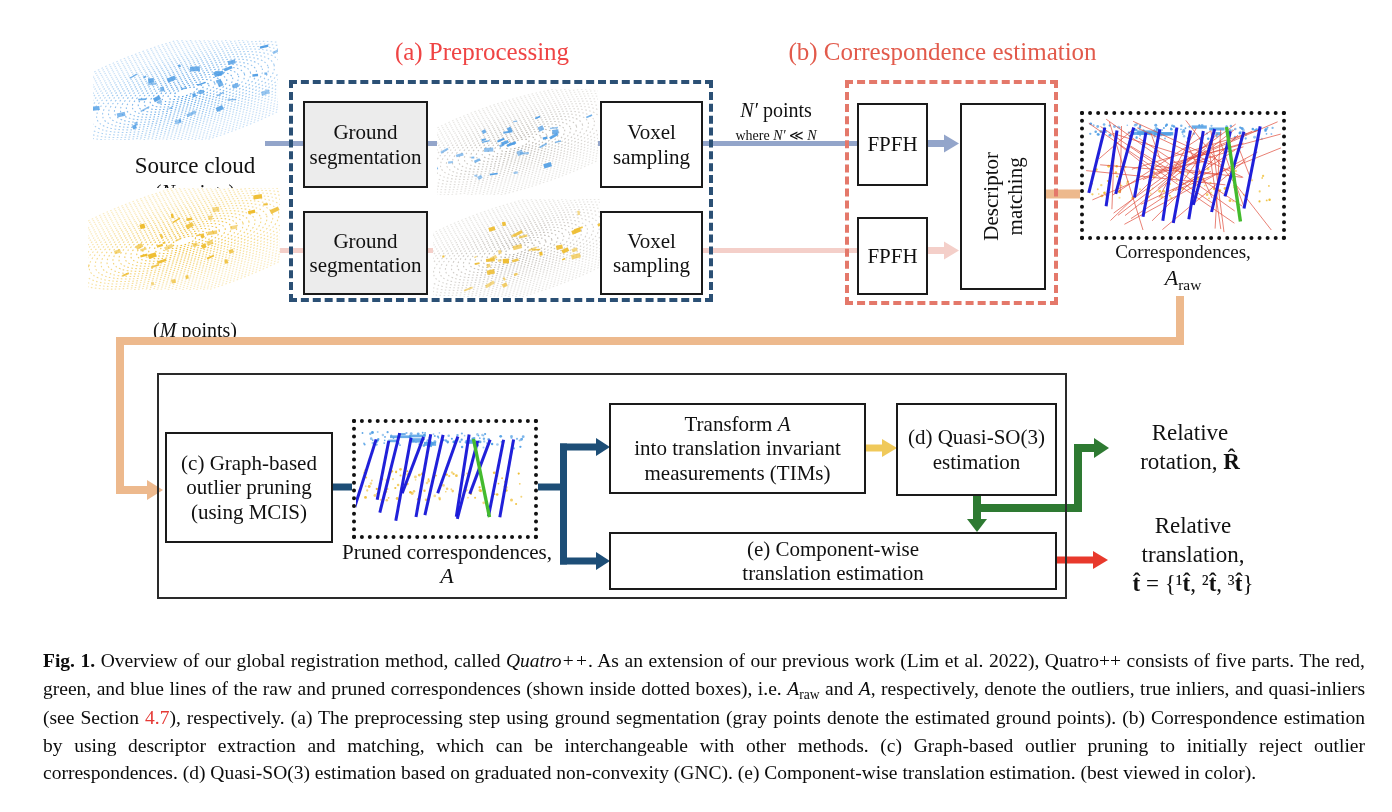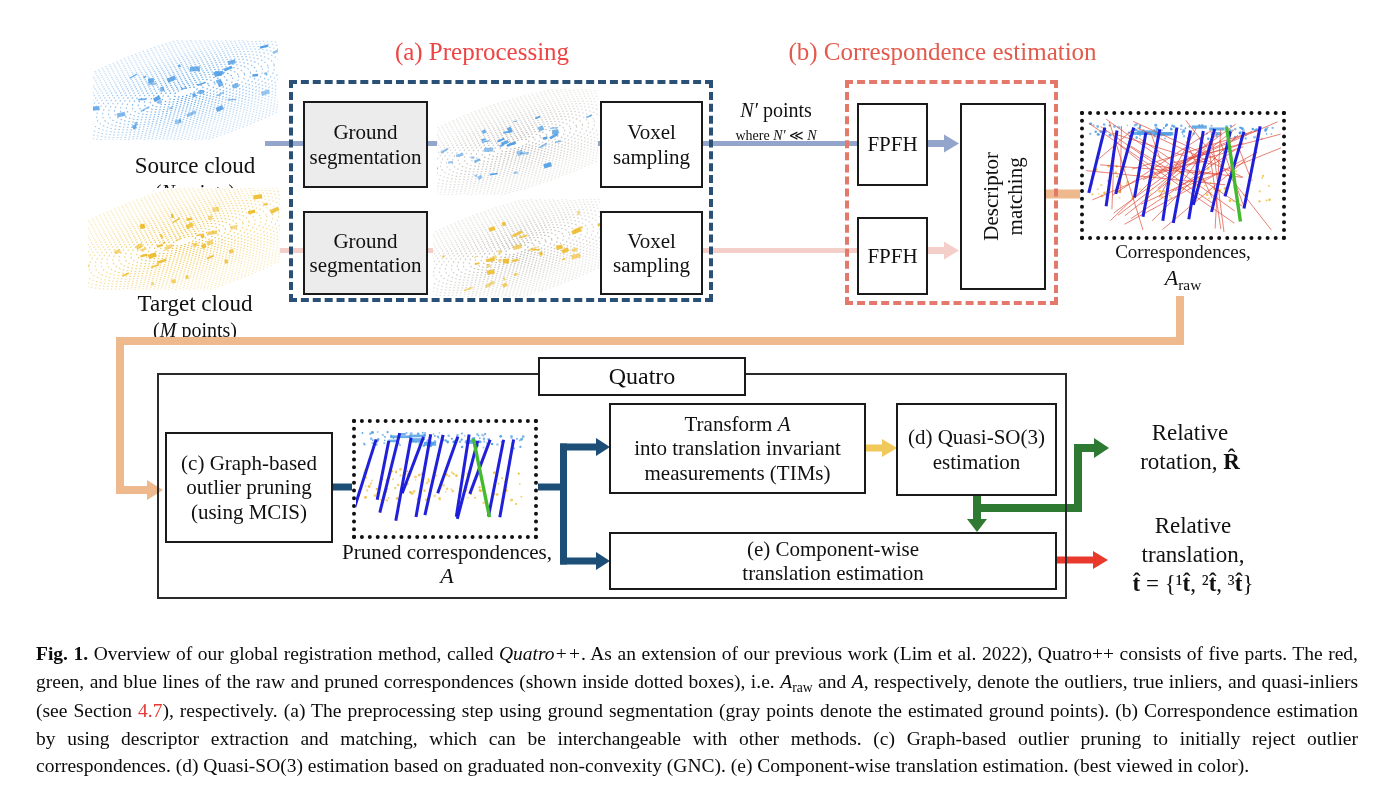"Target cloud" div.txt { html: <div>Target cloud</div> -> none }
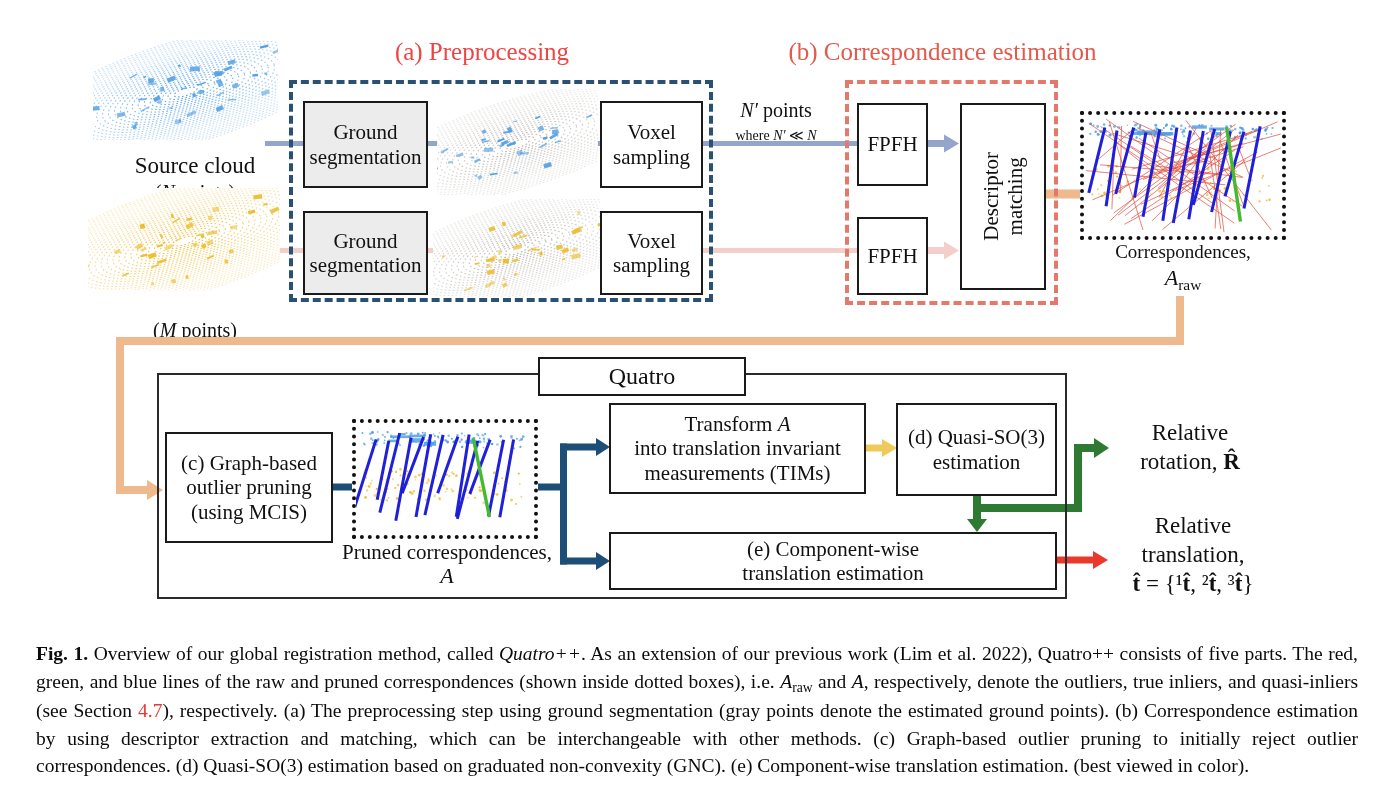"Quatro" div.box { html: <div> <div>Quatro</div> </div> -> none }
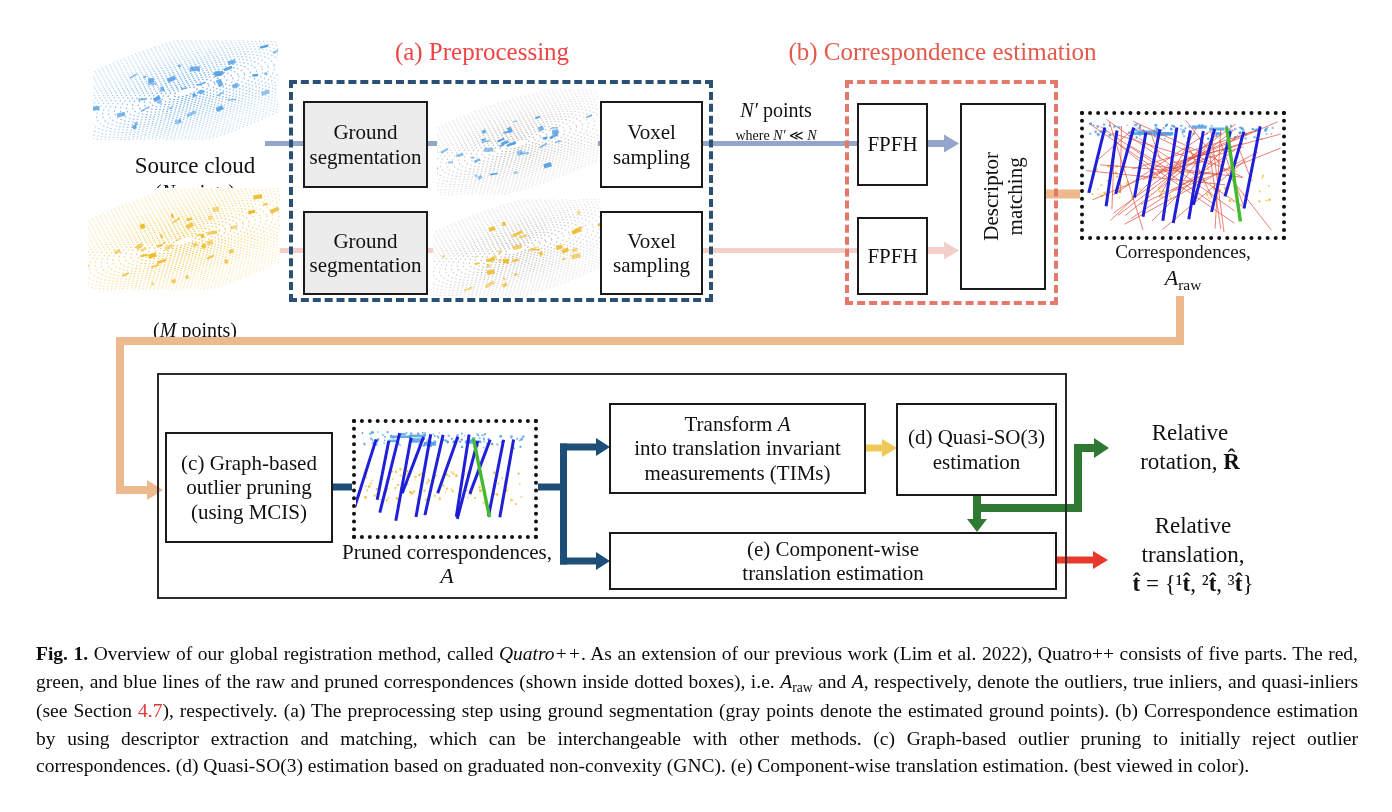"Fig. 1. Overview of our" .caption { margin: 0 -> 7px }
